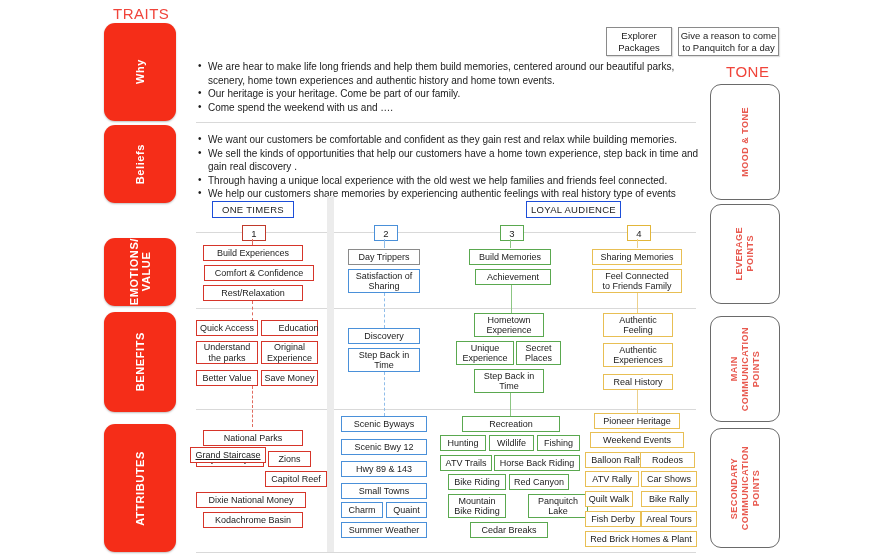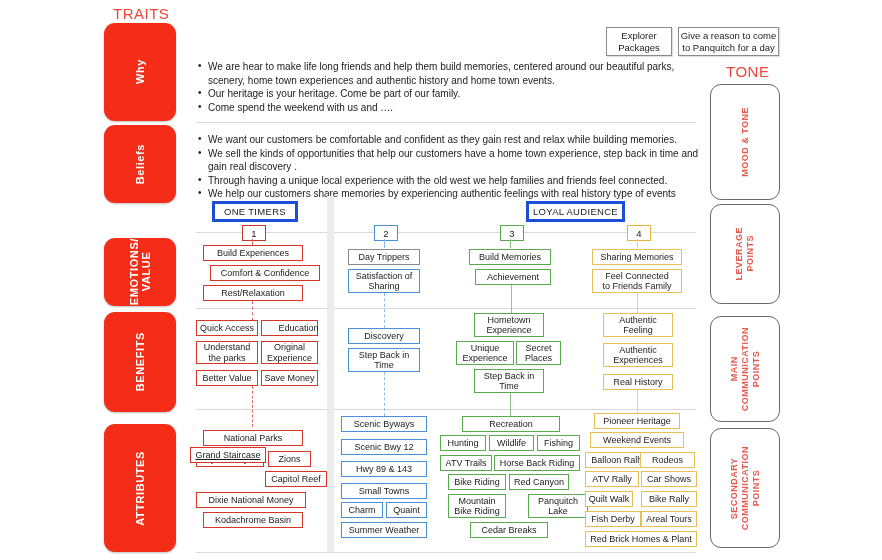"ONE TIMERS" .stagechip { border: 3px solid #1d4ed8 -> 1px solid #1d4ed8 }
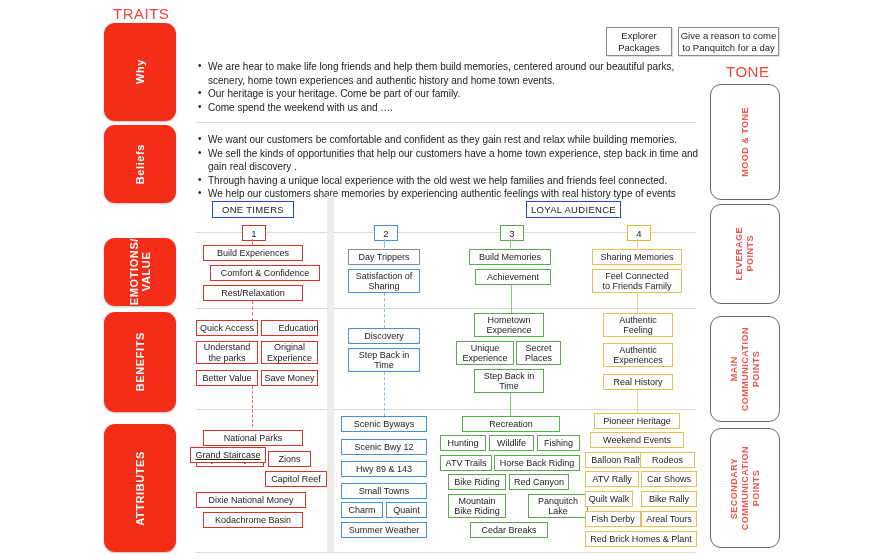"Comfort & Confidence" div.node { left: 210px -> 204px }
